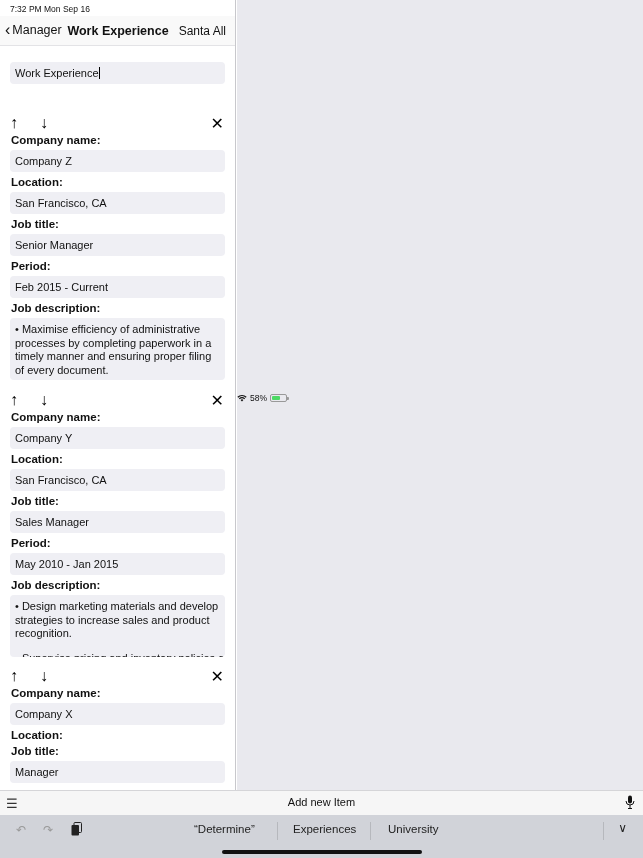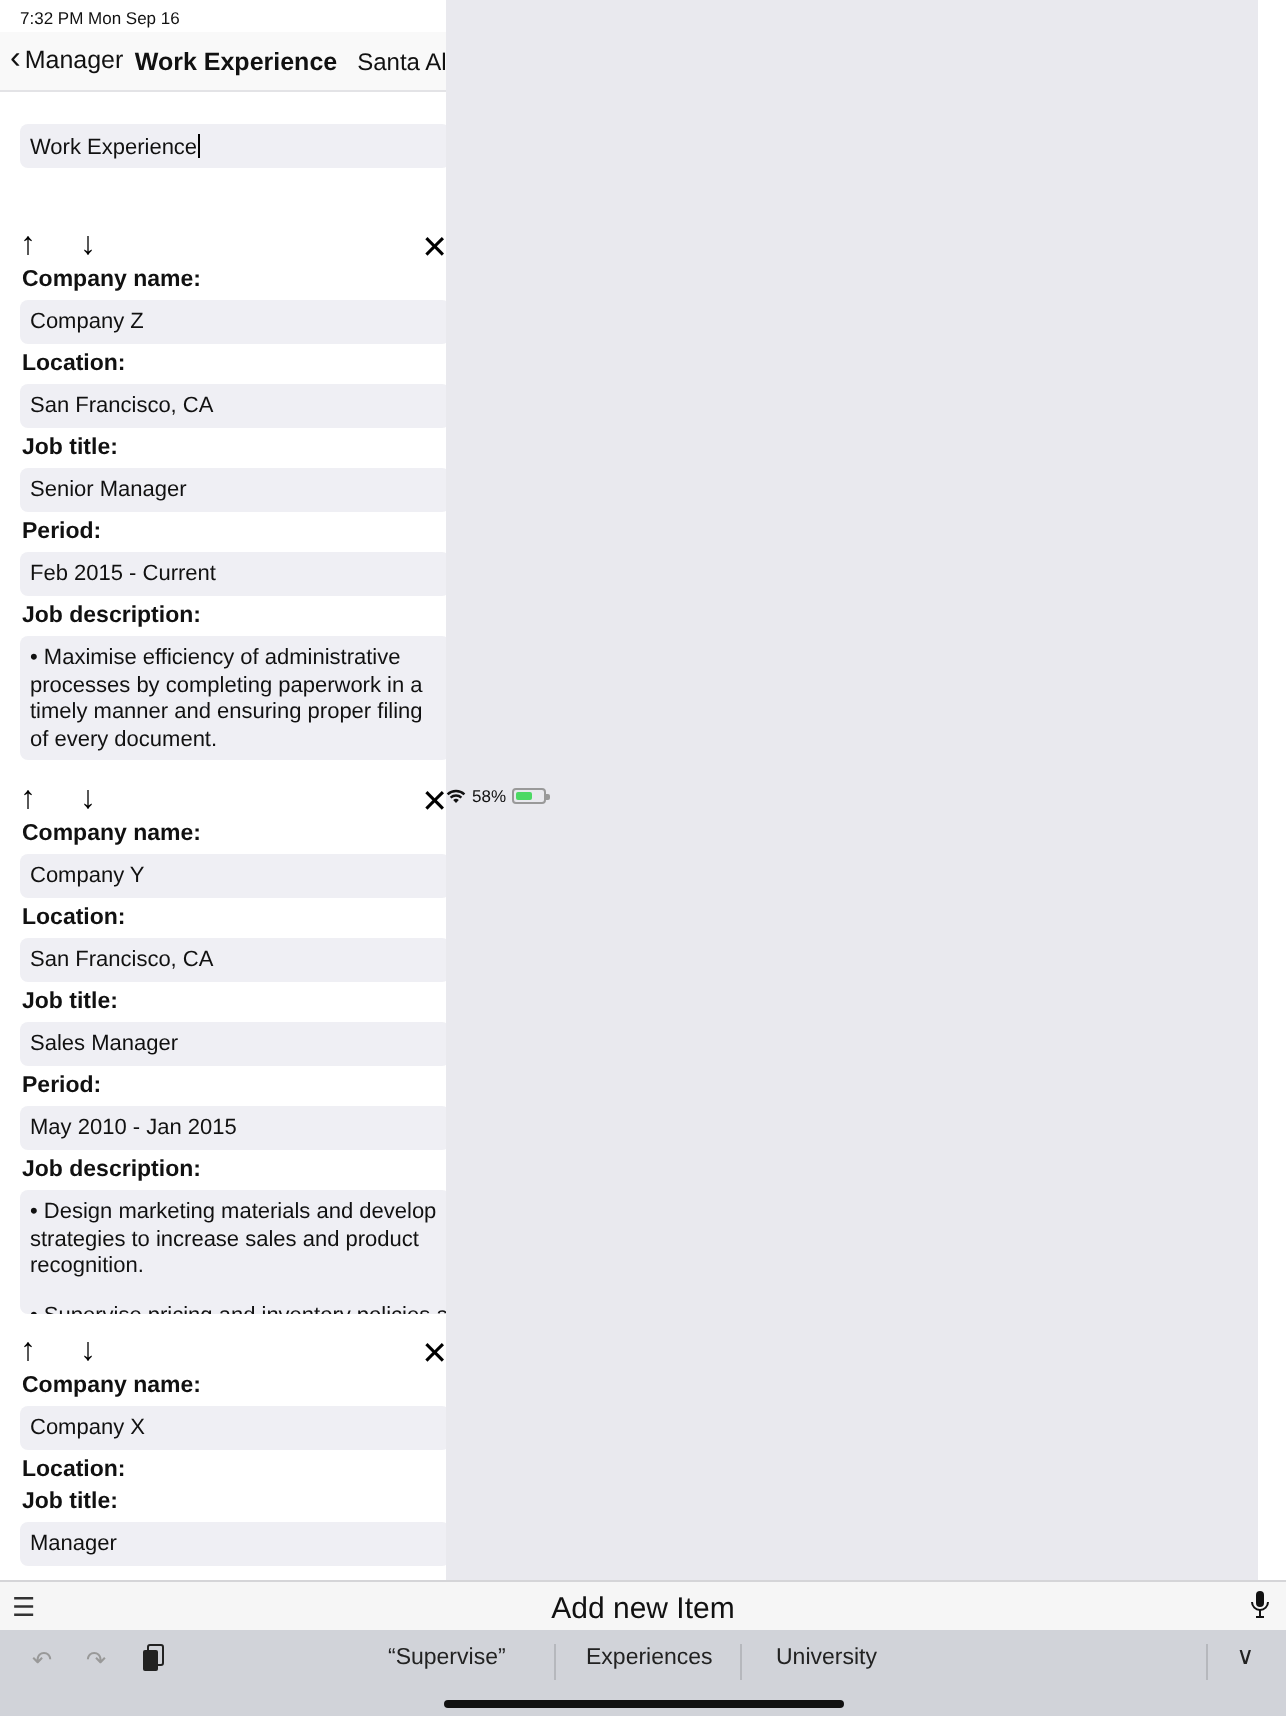"58%" .right { left: 223px -> 237px }
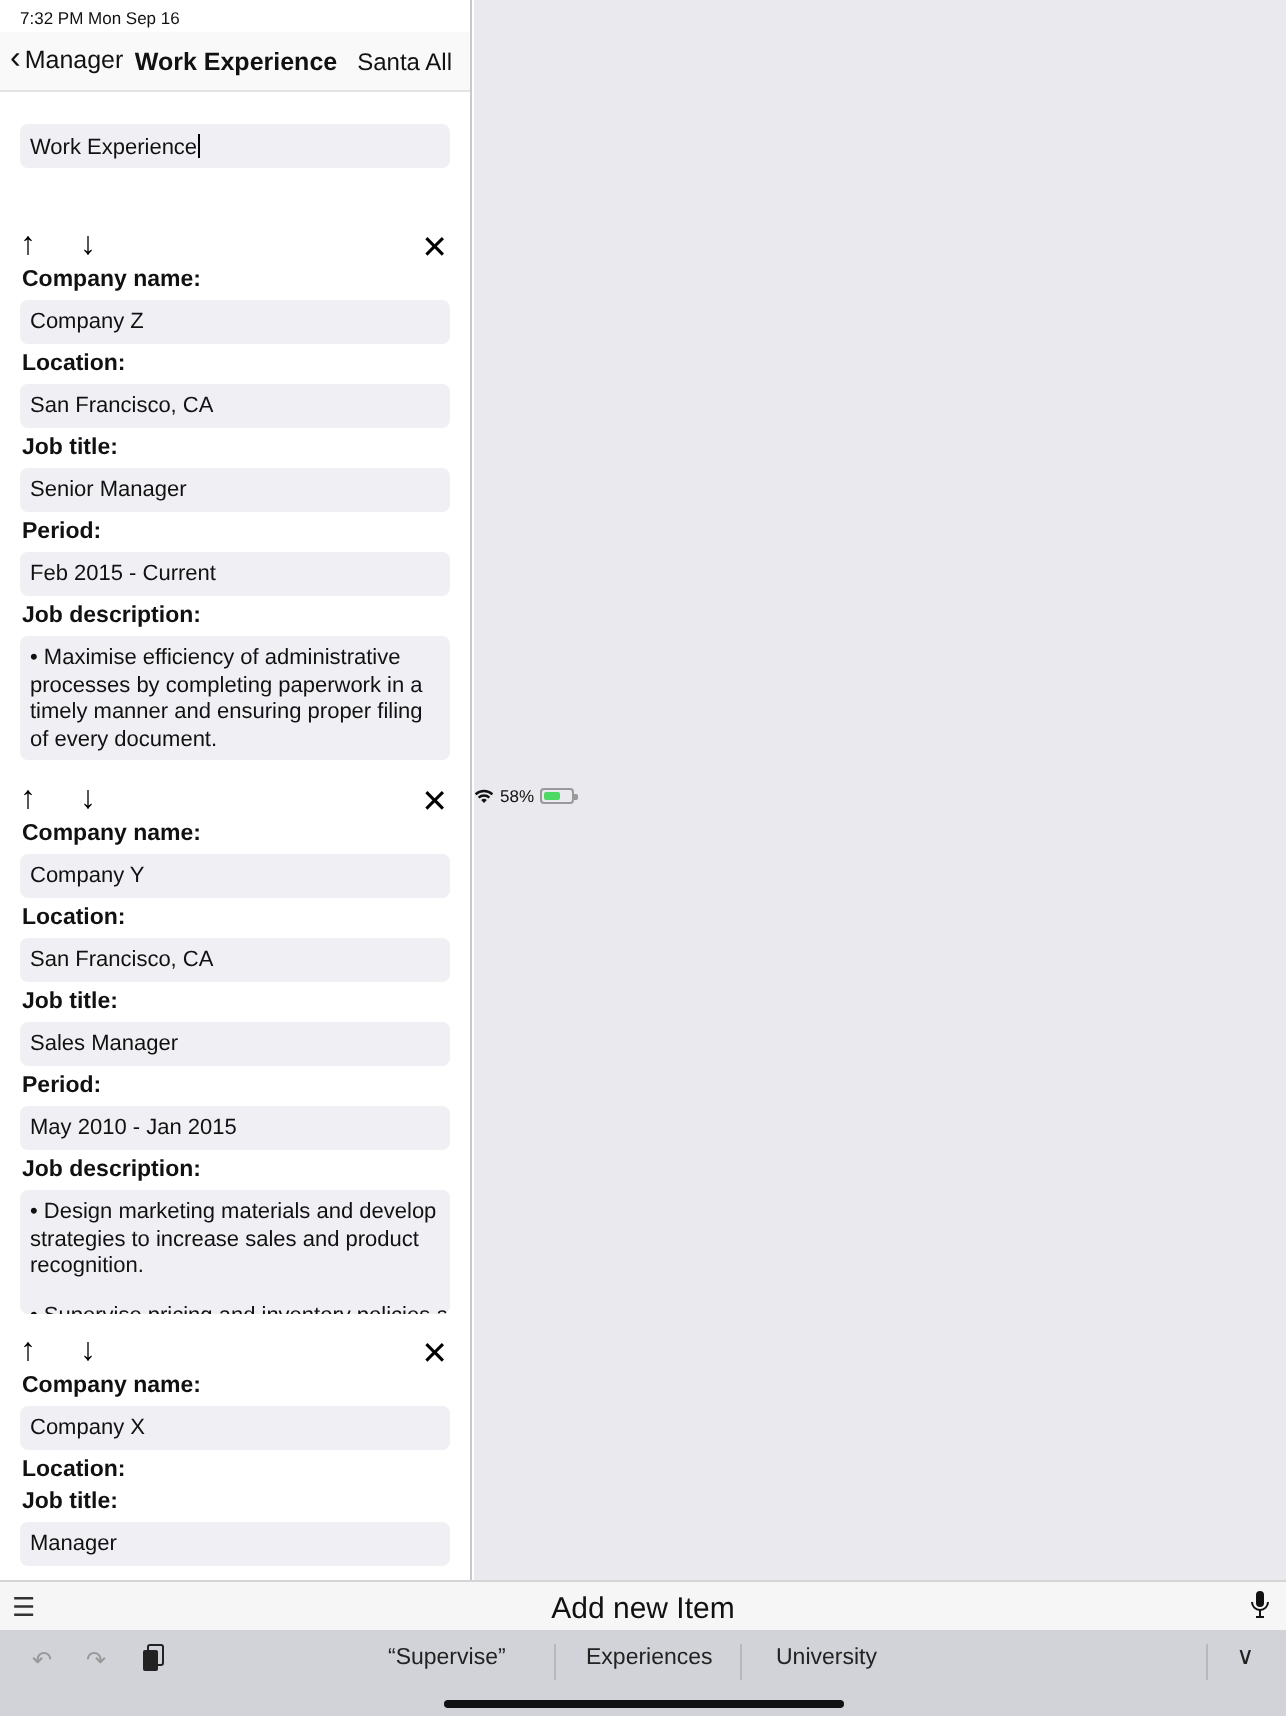"Add new Item" .addbar .label { font-size: 15px -> 11px }
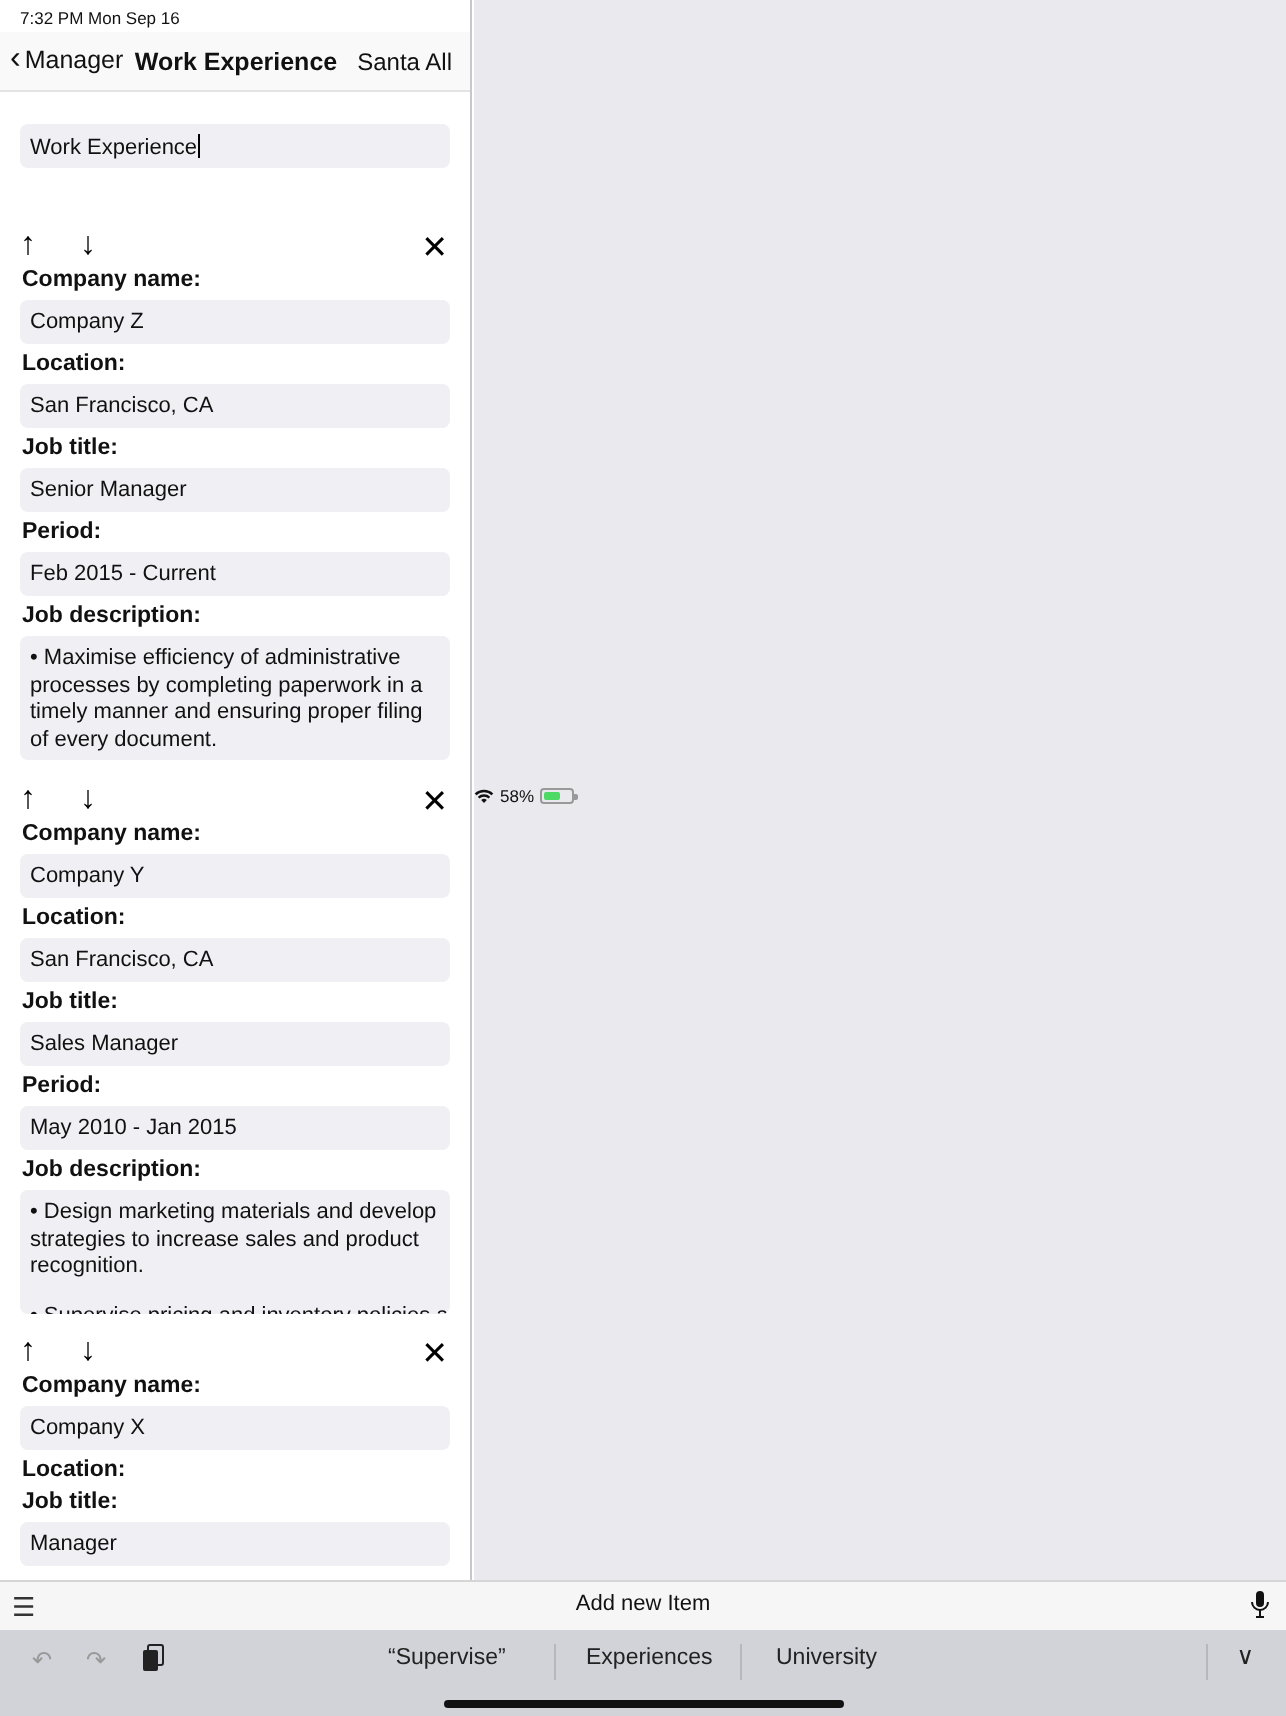"“Supervise”" span.sug { text: Supervise -> Determine }
